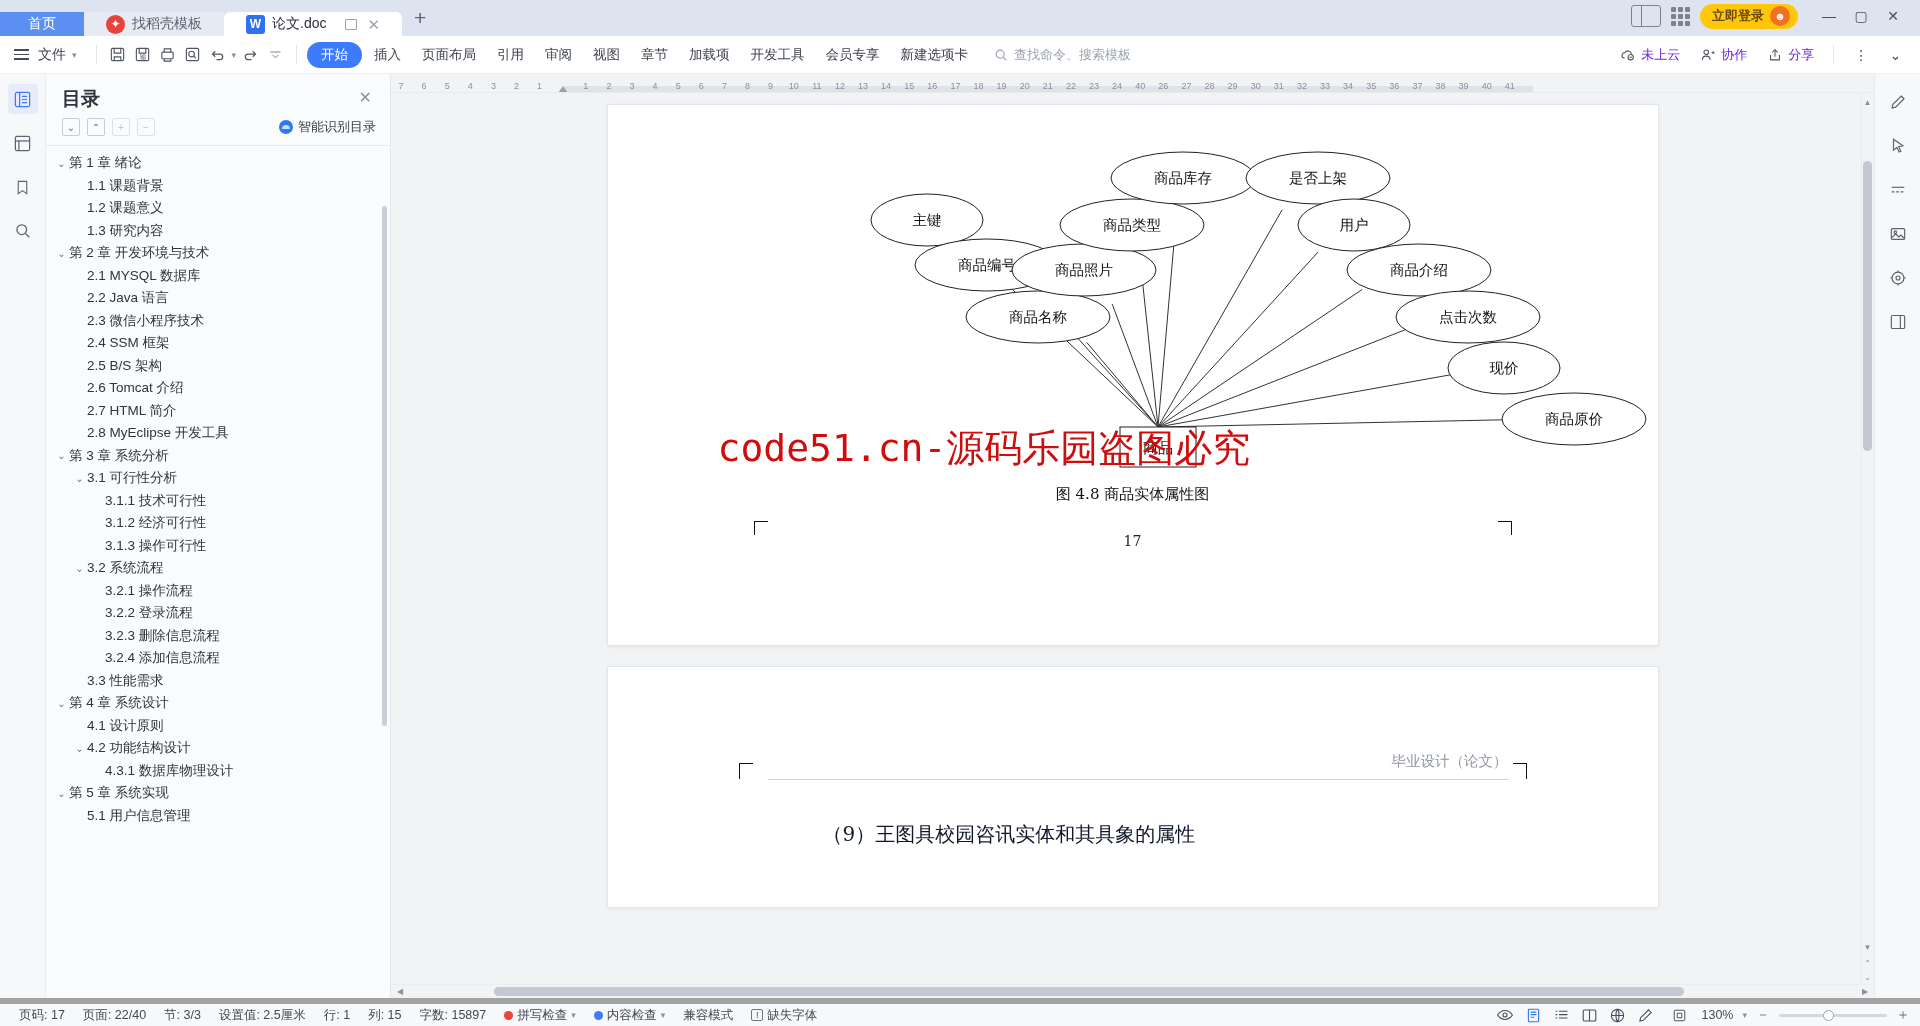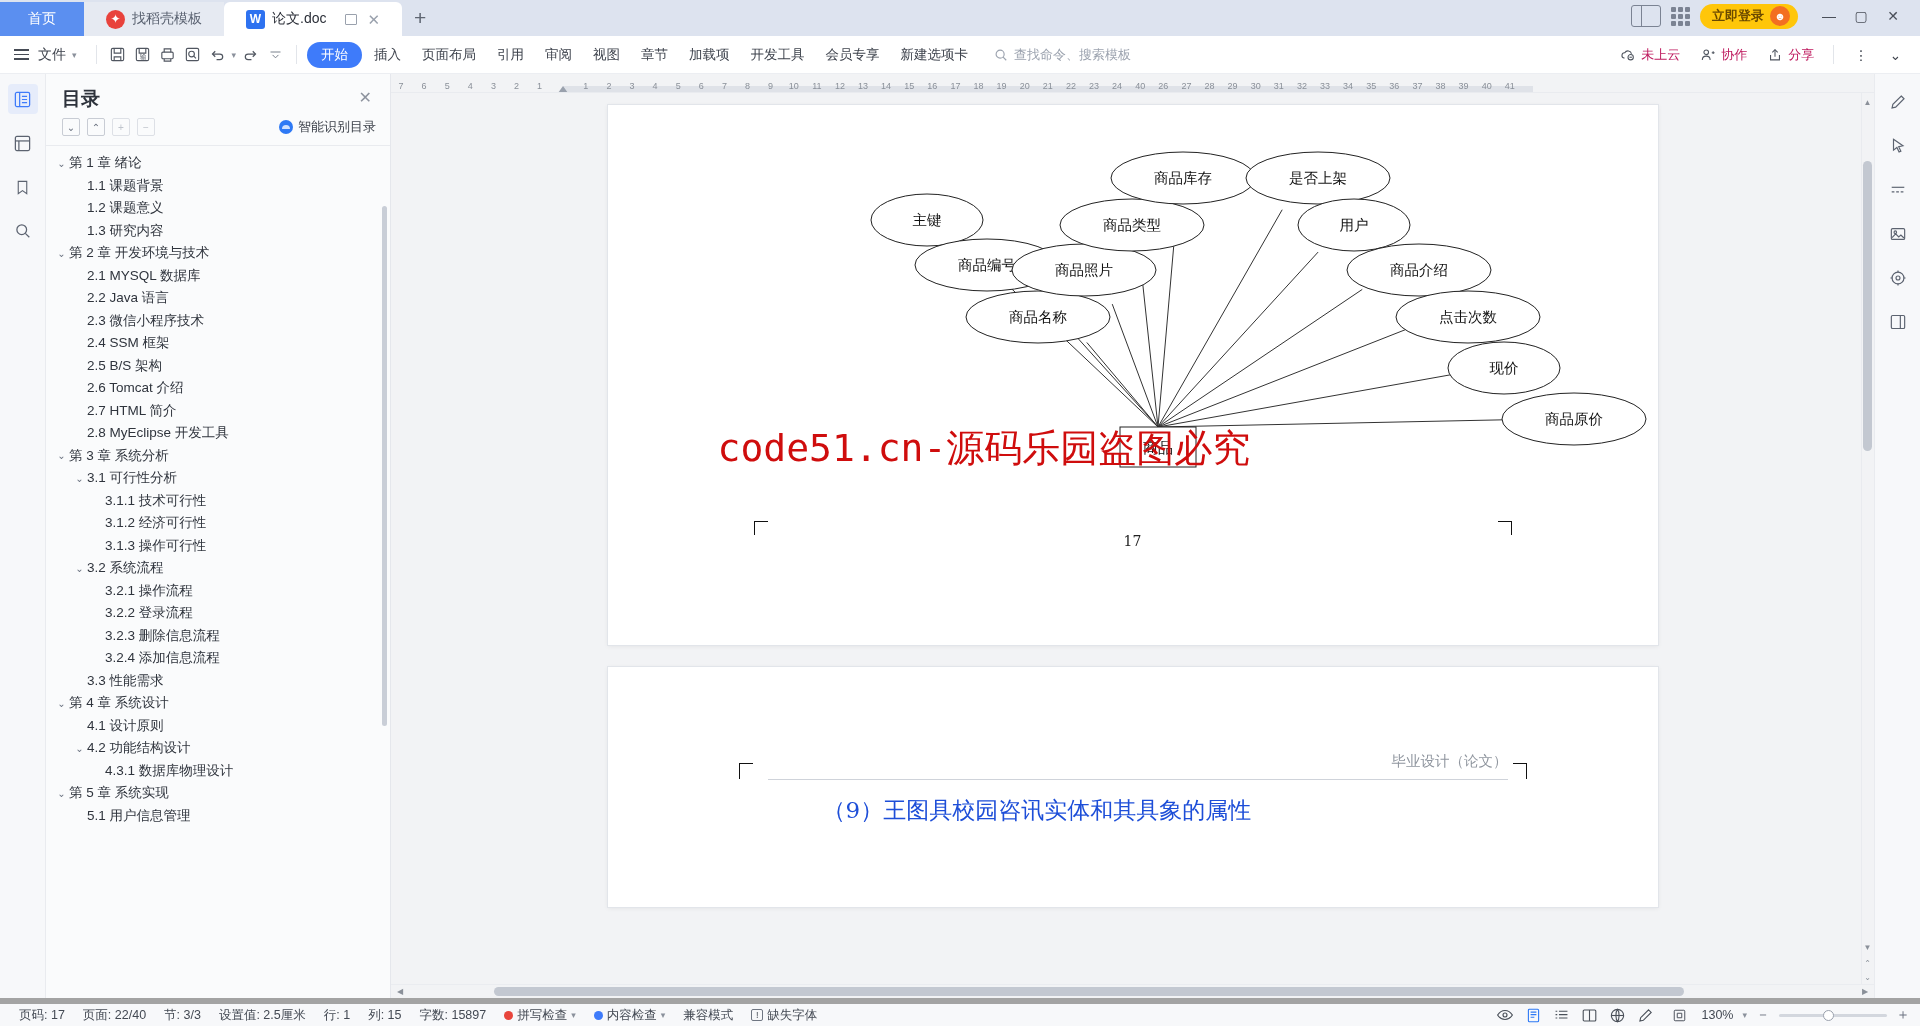"首页" .tab { height: 34px -> 24px }
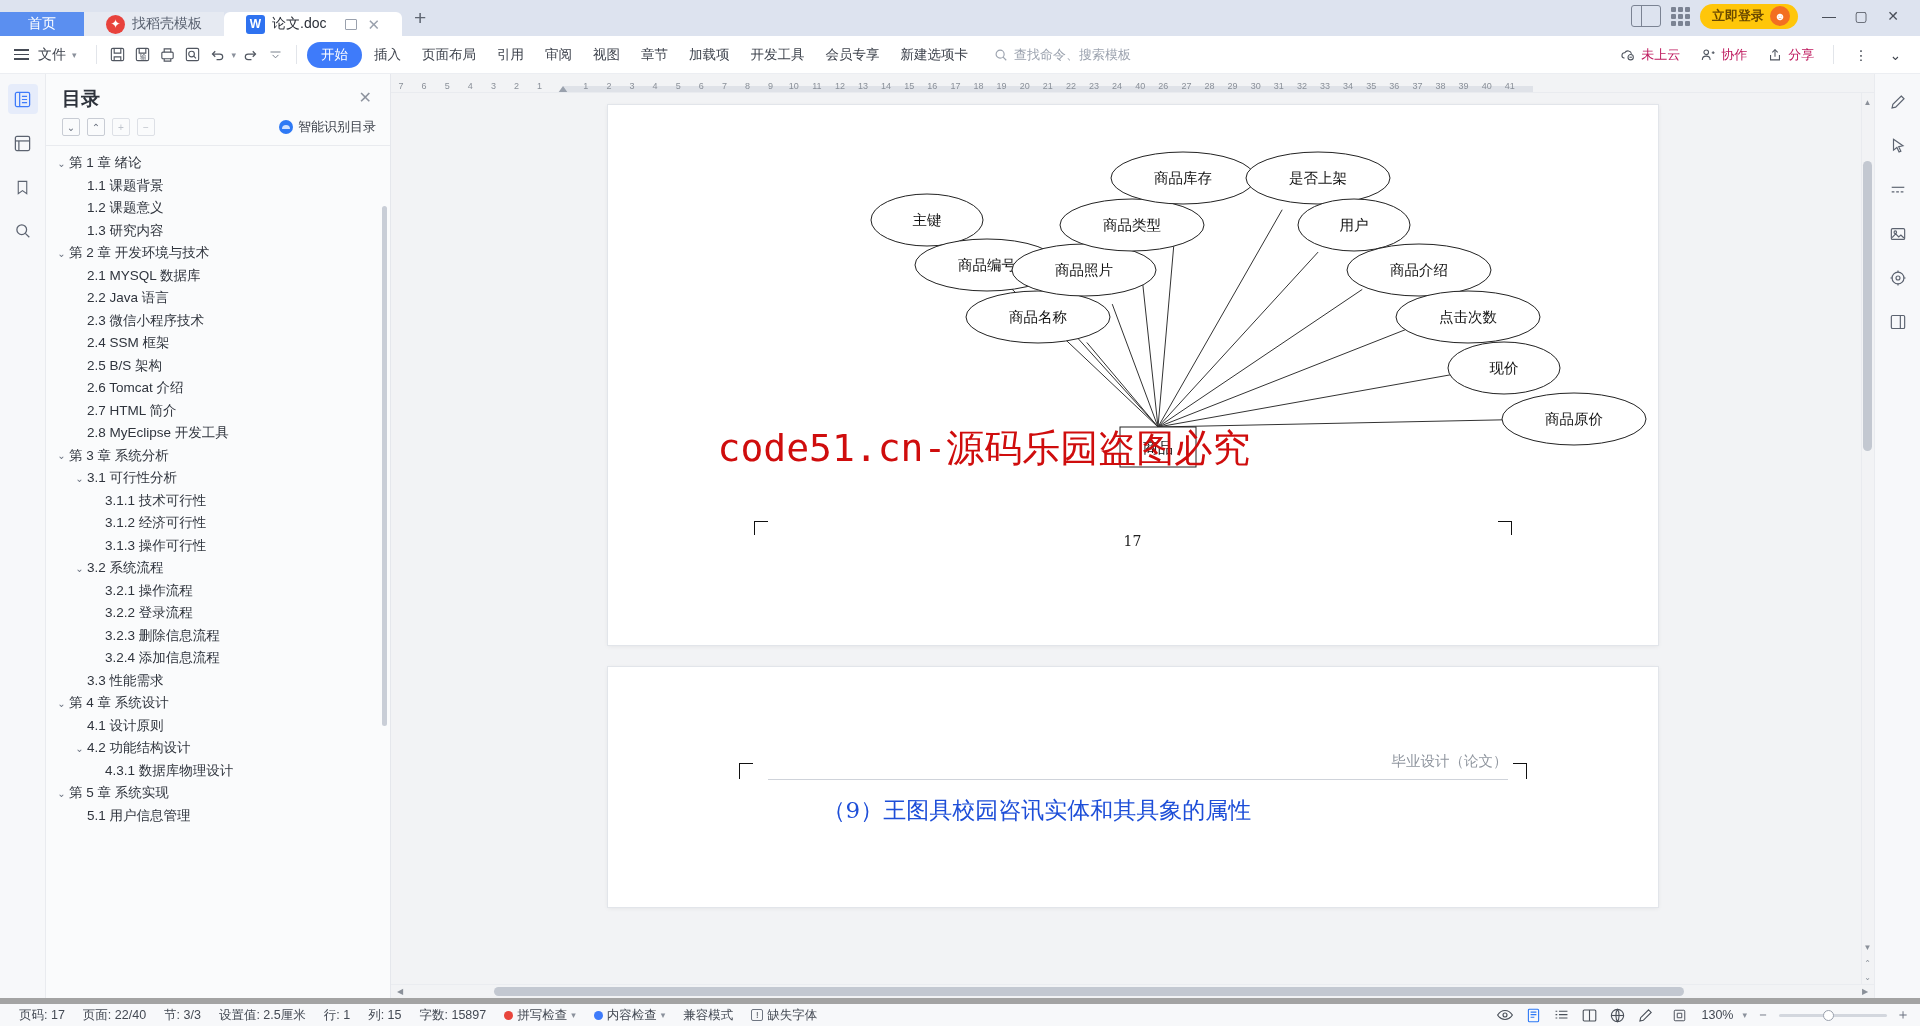"未上云" .rr-item { color: #be185d -> #6d28d9 }
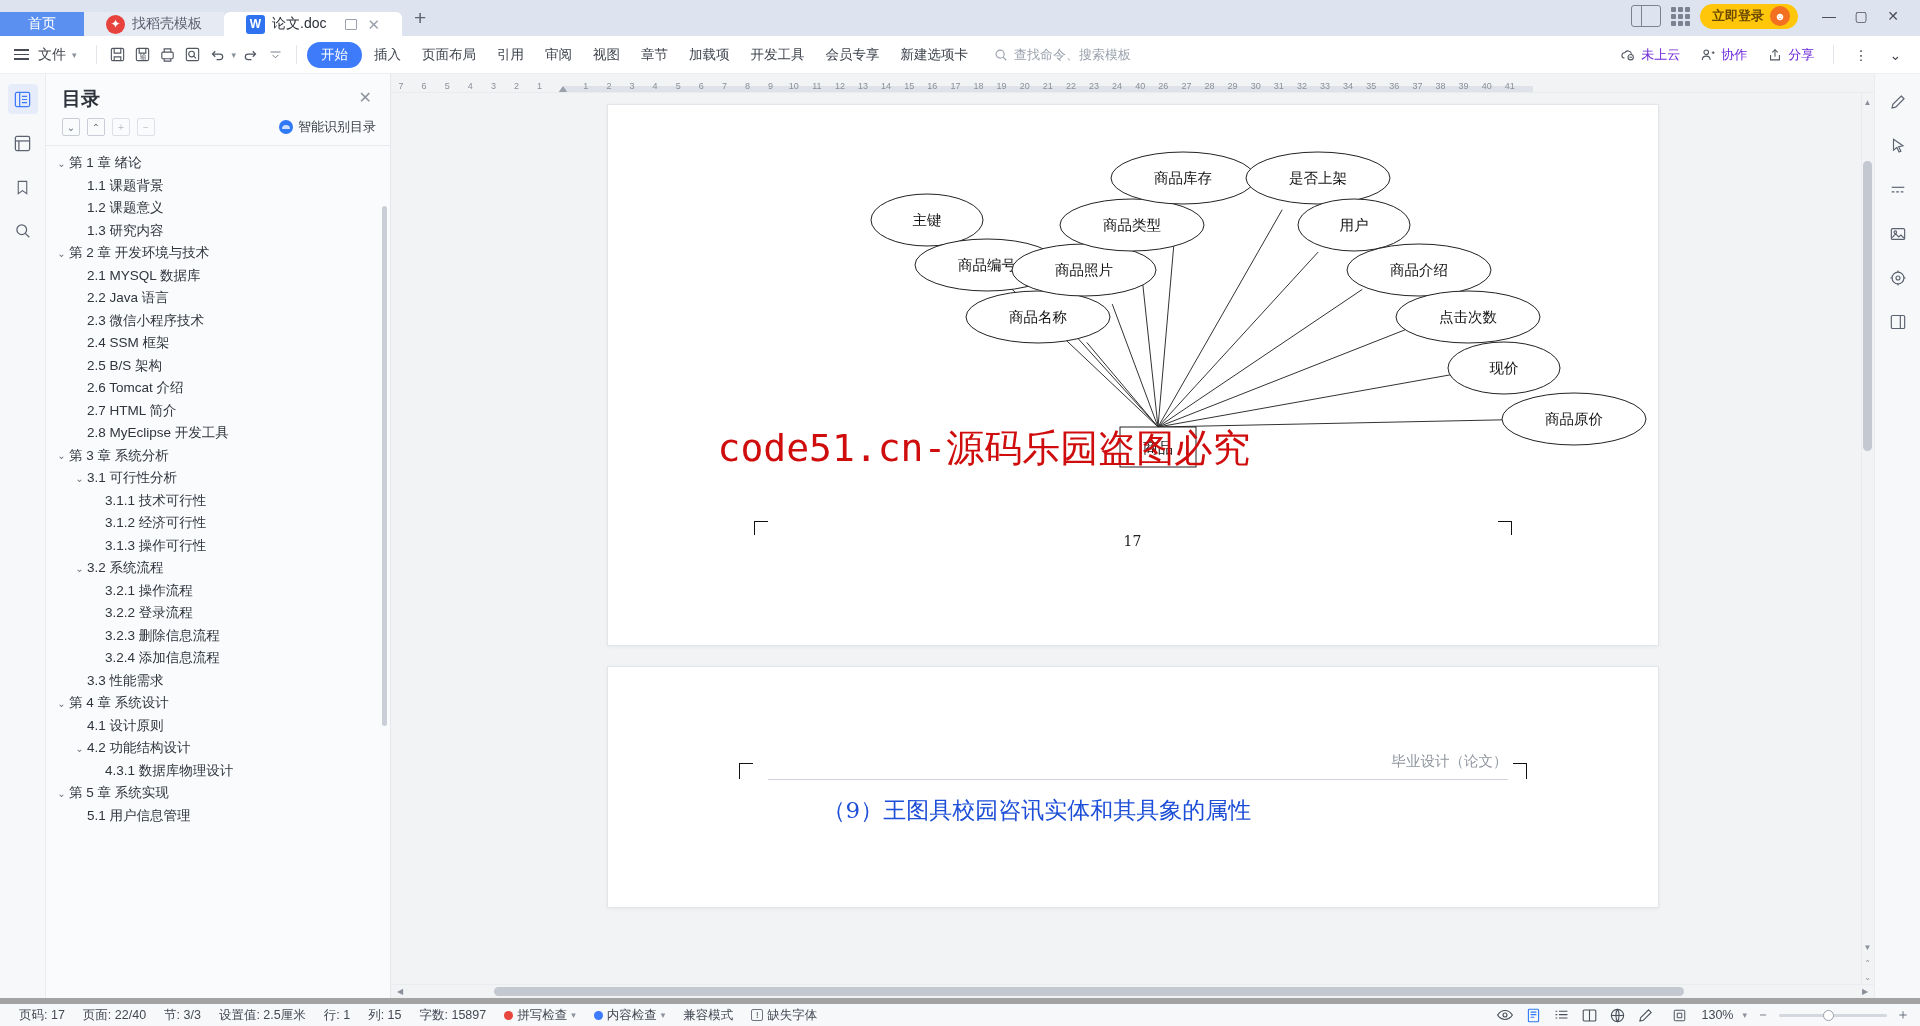"图 4.8 商品实体属性图" div.fig-caption { html: none -> <div>图 4.8 商品实体属性图</div> }
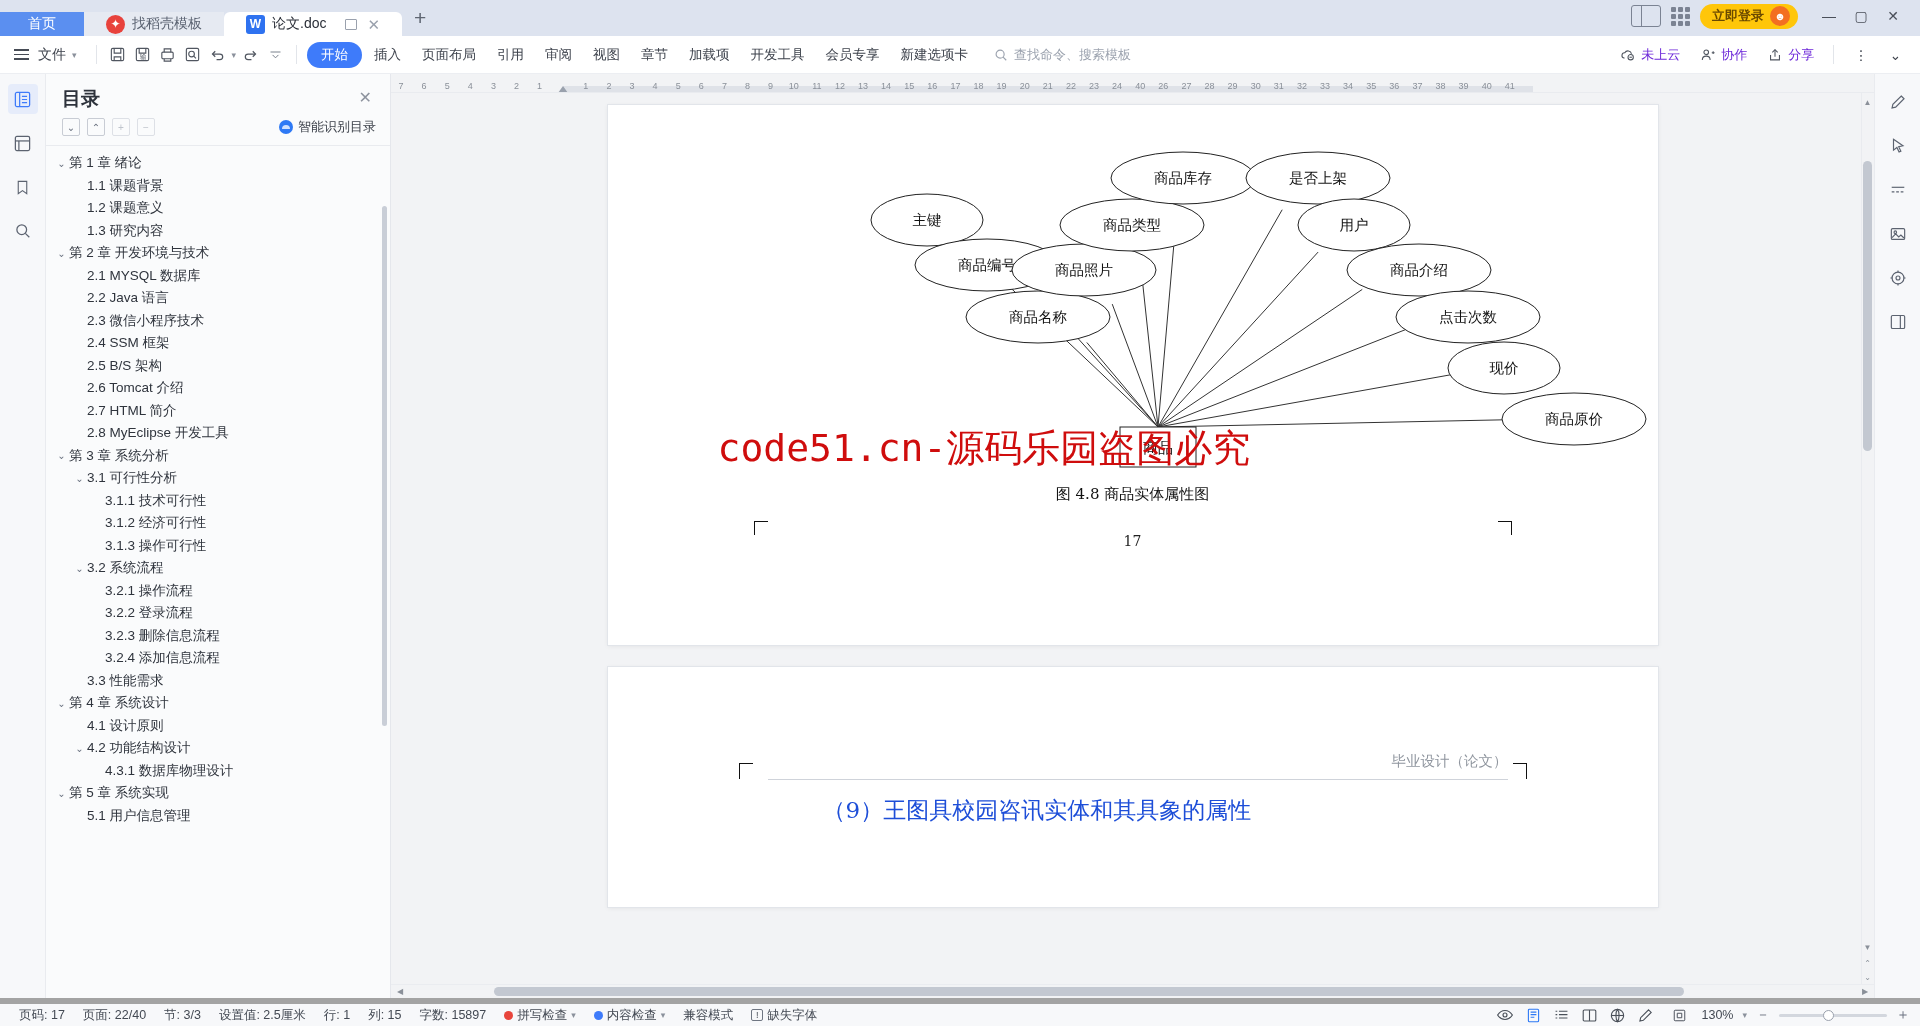"（9）王图具校园咨讯实体和其具象的属性" .p2-text { color: #1d4ed8 -> #0f172a; font-size: 23px -> 20px; top: 128px -> 154px }
